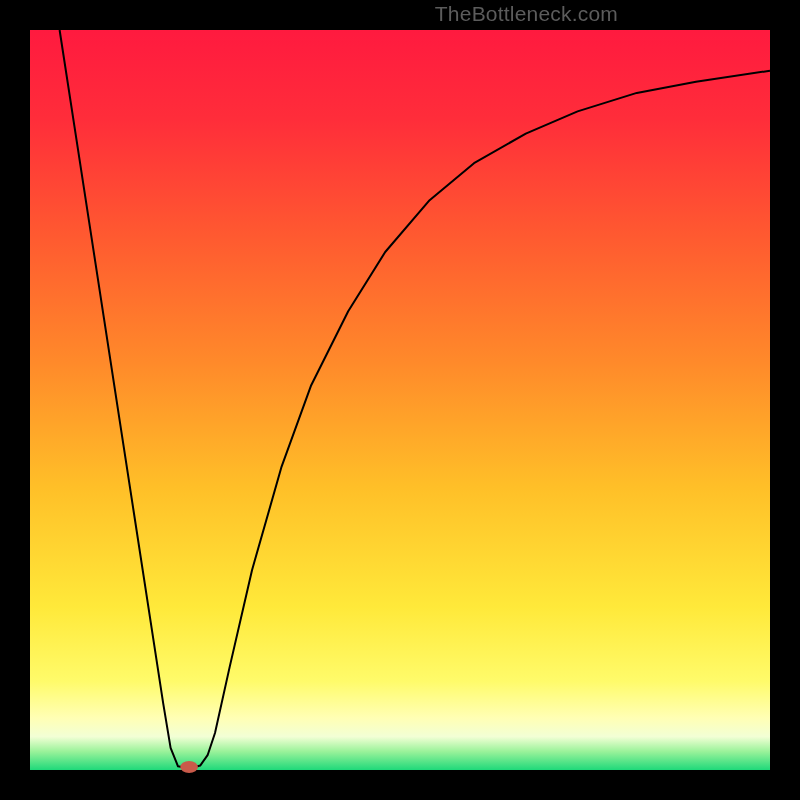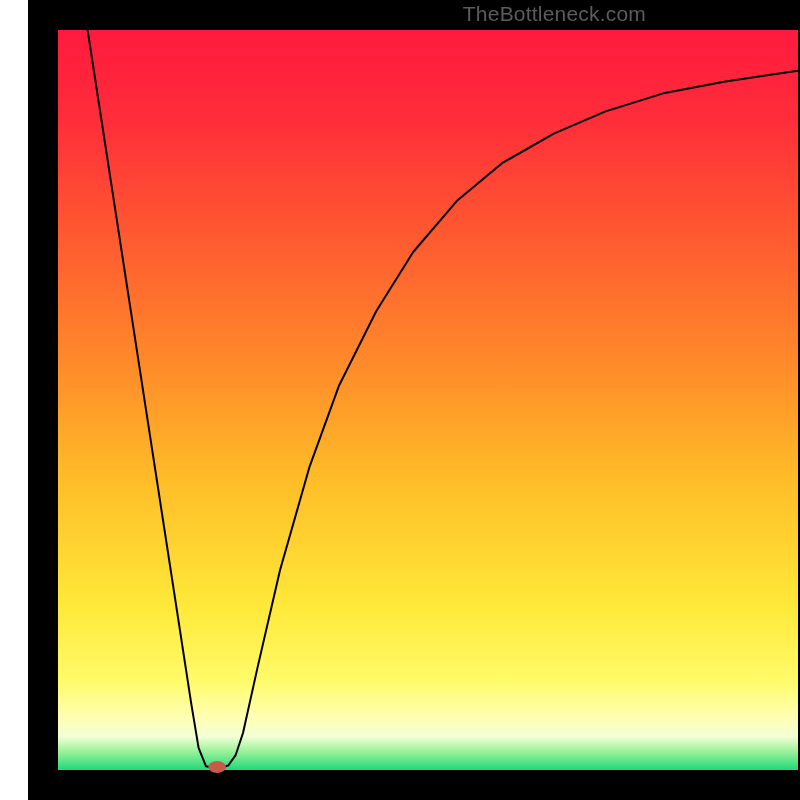"TheBottleneck.com" .chart-wrapper { padding-left: 28px -> none }
